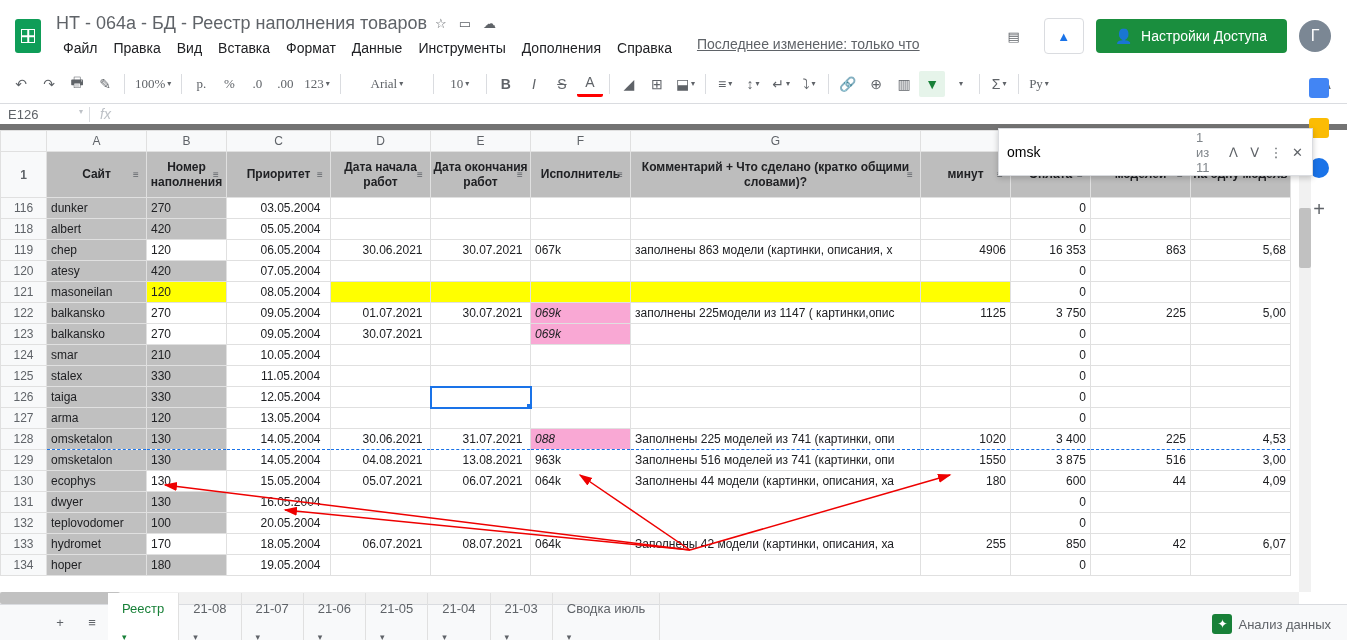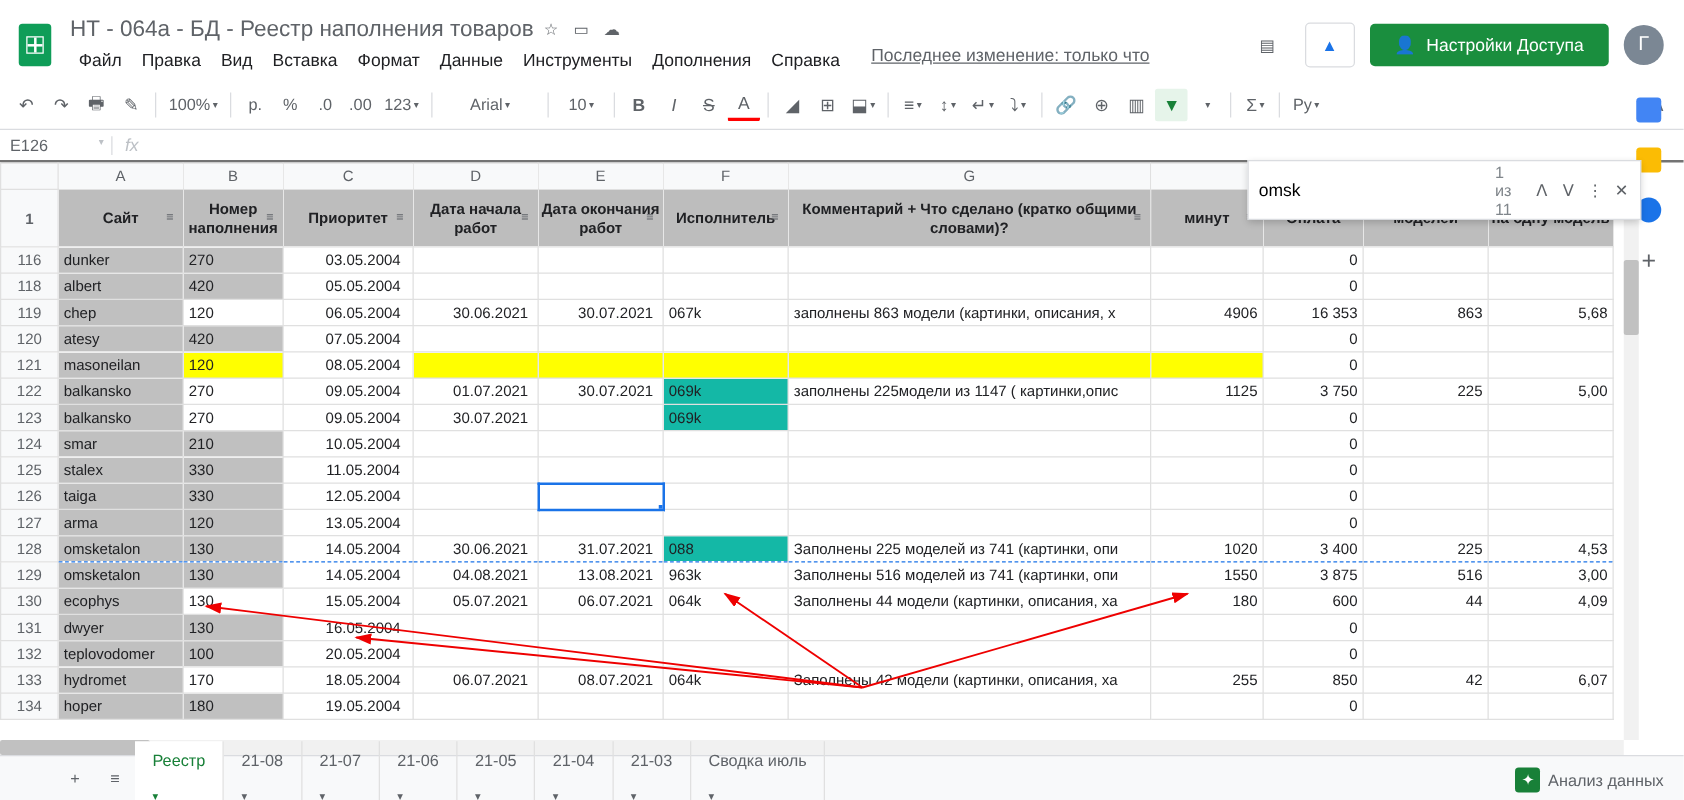"100%" .tb-text { font-family: none -> Liberation Serif, serif }
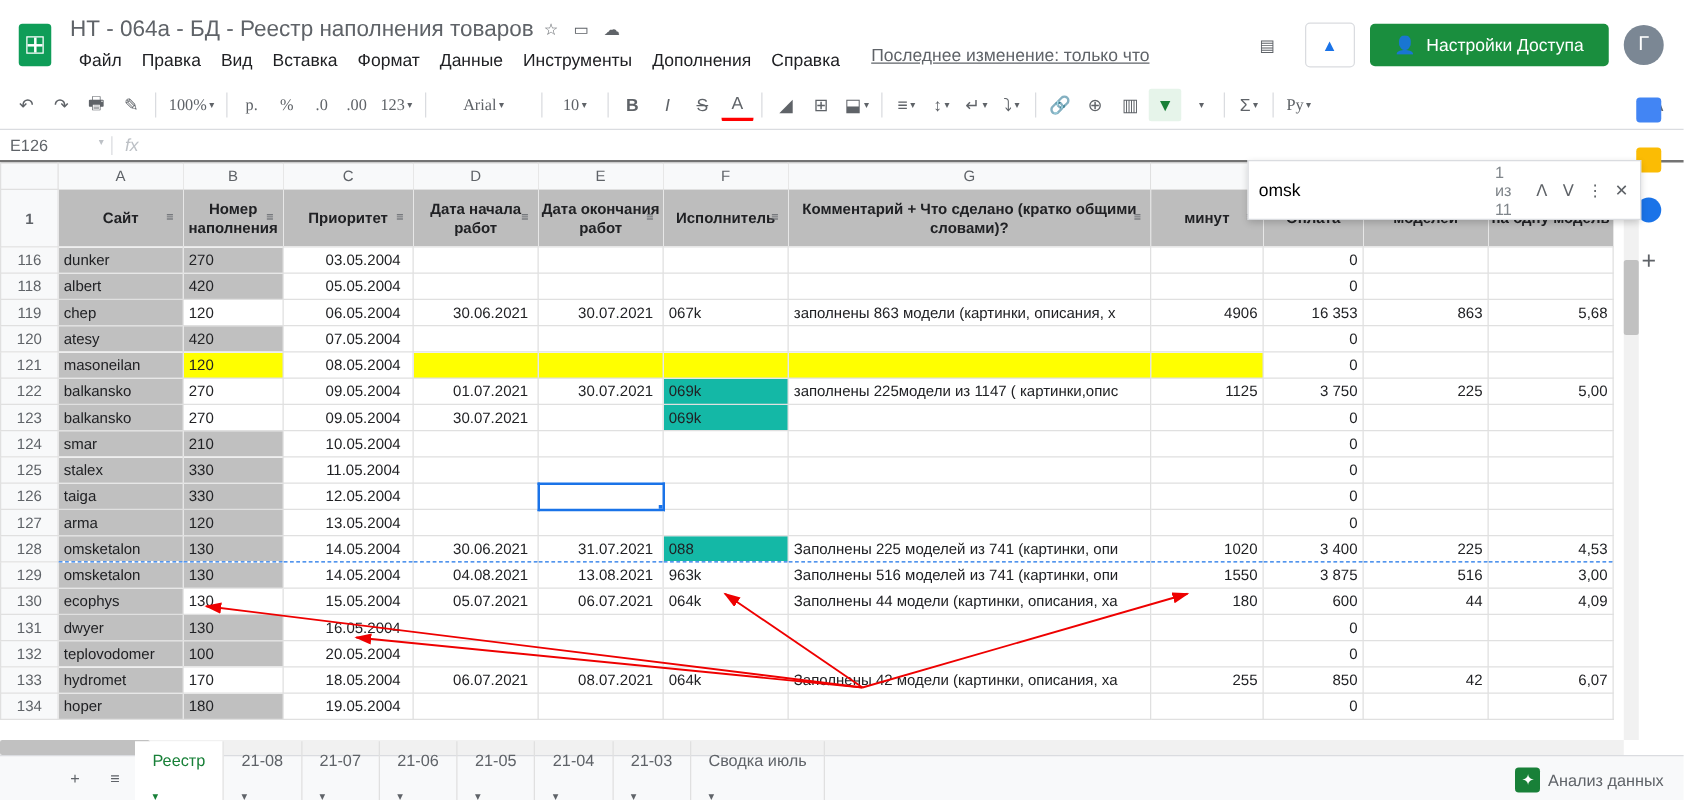"E126" .formula-bar { border-bottom: 2px solid #737373 -> 6px solid #737373 }
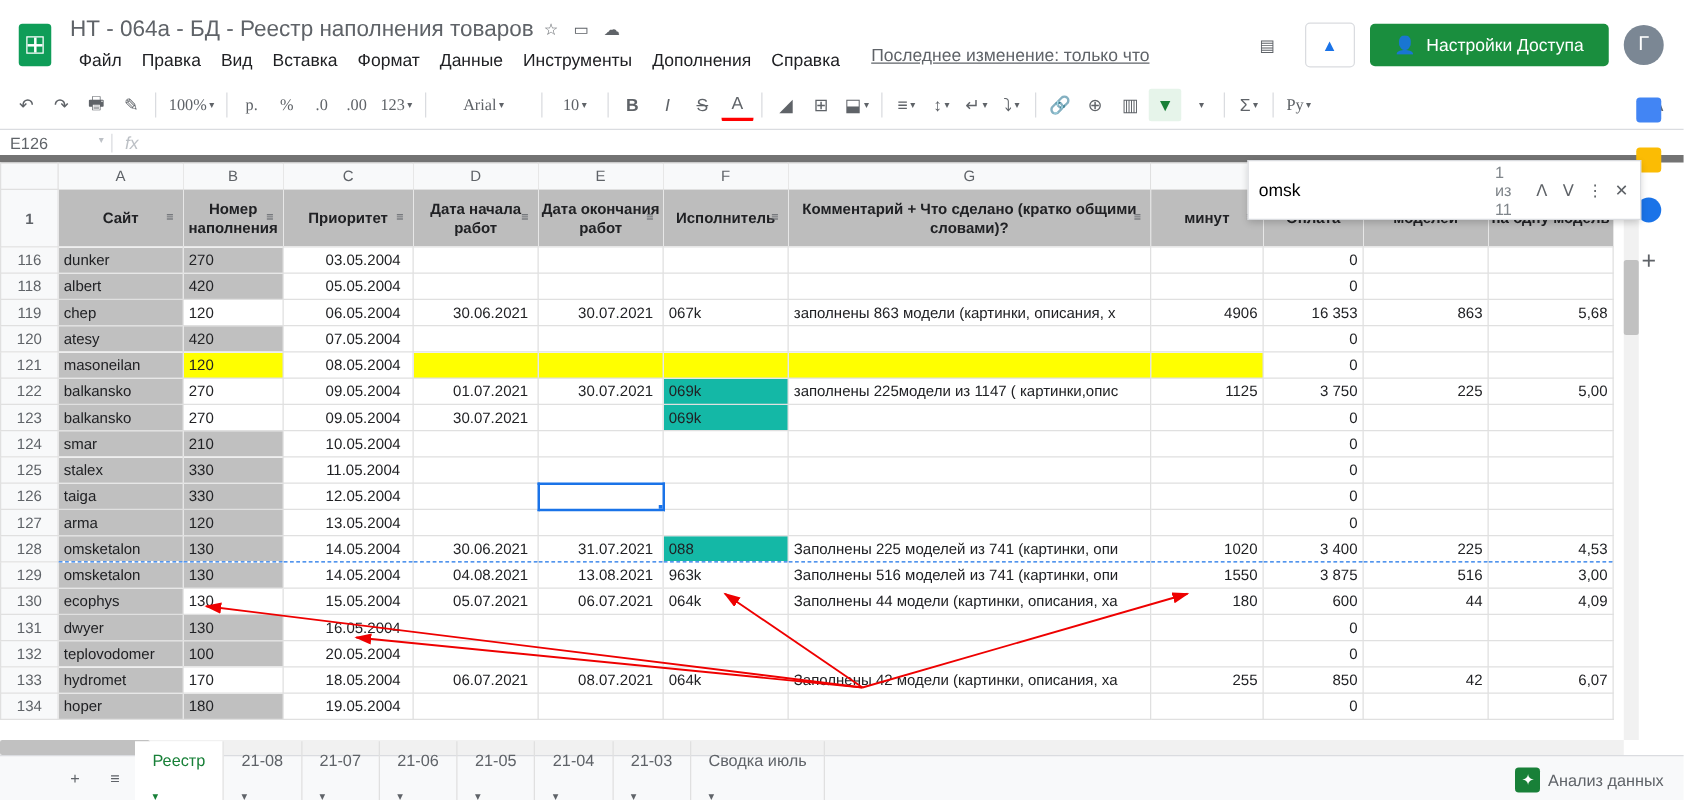"069k" .green-bg { background: #14b8a6 -> #f9a8d4; font-style: none -> italic }
